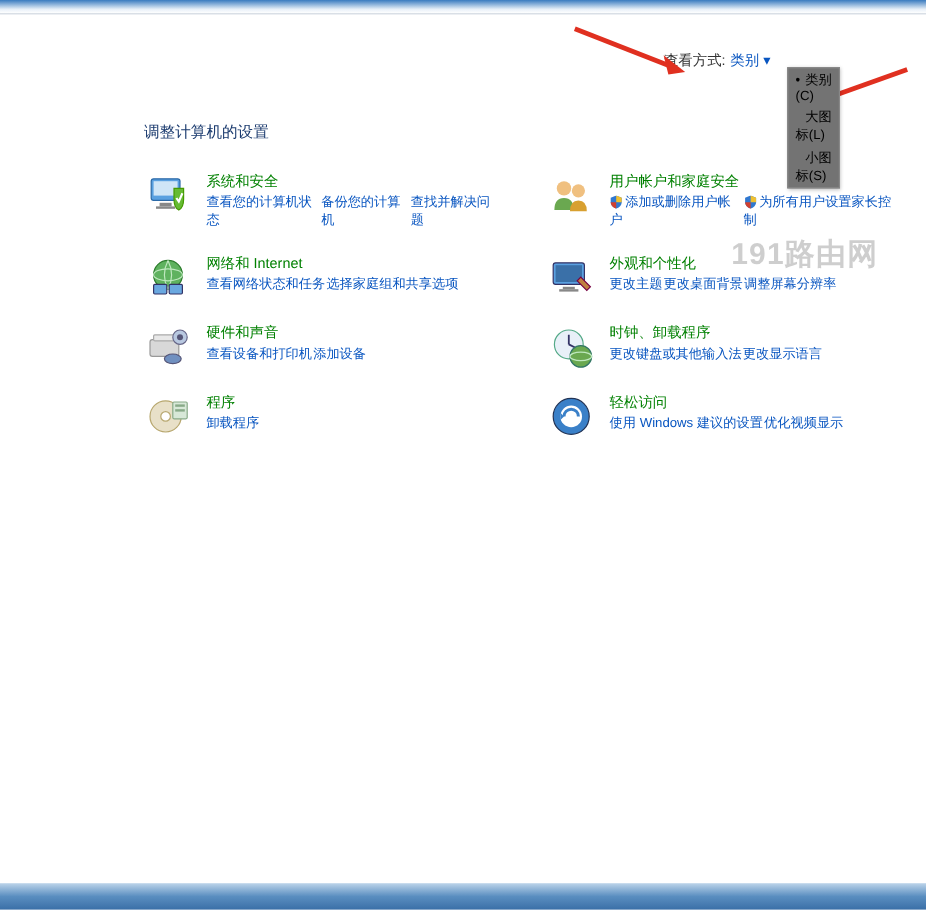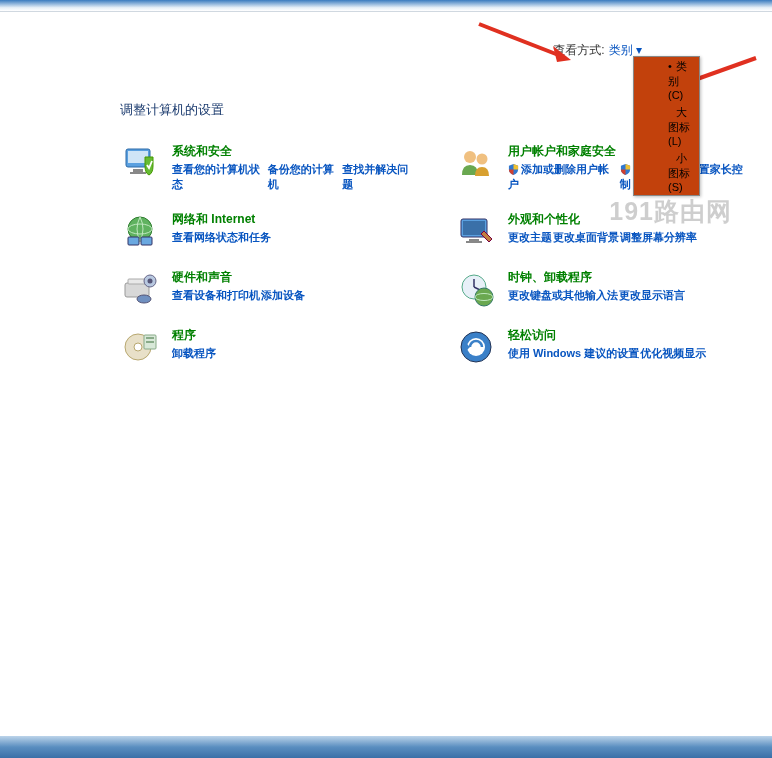"• 类别(C)" .dropdown { background: #c2410c -> #737373; padding-left: 28px -> none; width: 67px -> 44px }
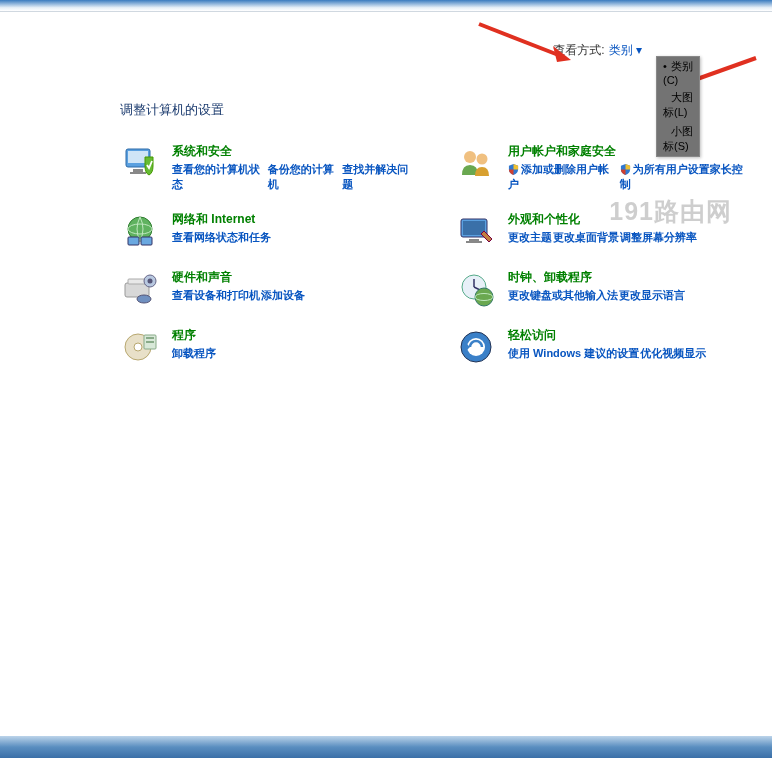"系统和安全" .columns { font-weight: bold -> none }
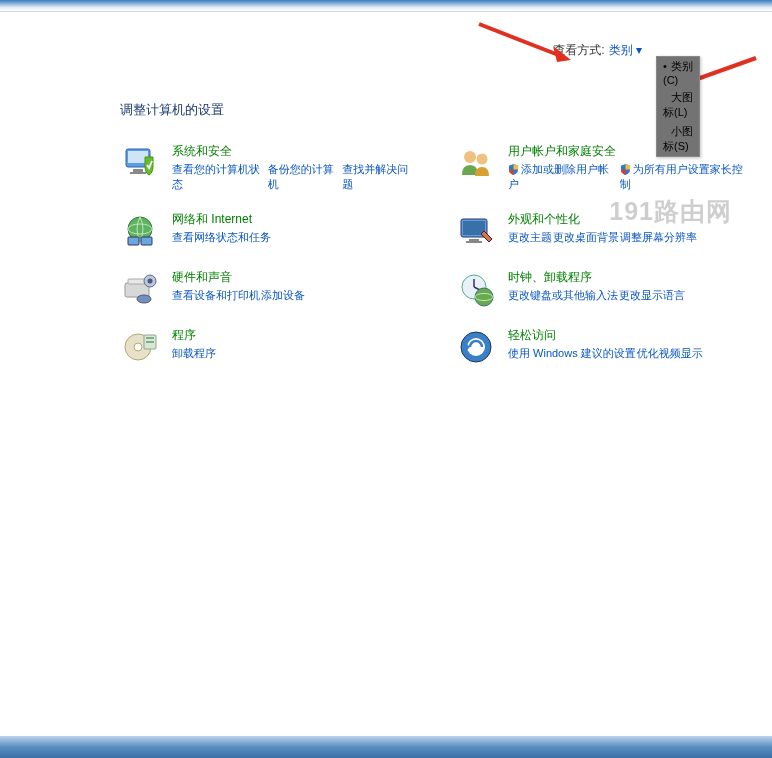"选择家庭组和共享选项" a { html: none -> <a>选择家庭组和共享选项</a> }
